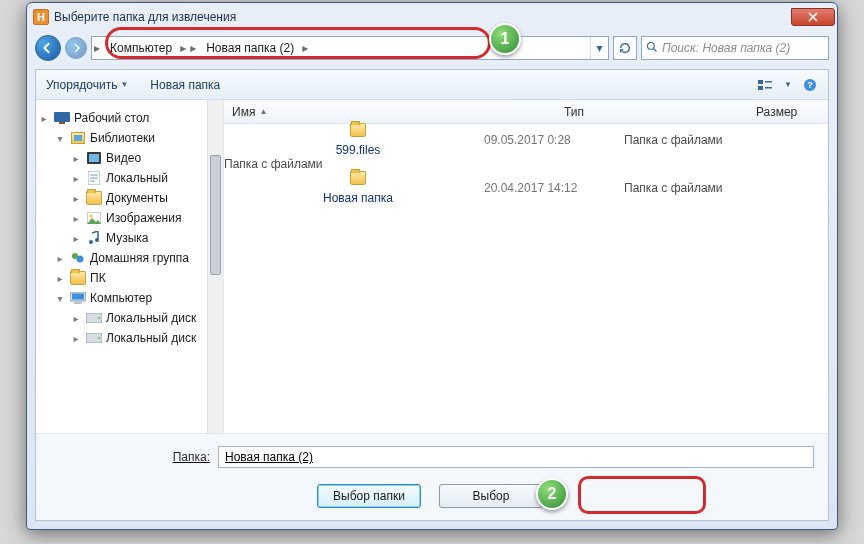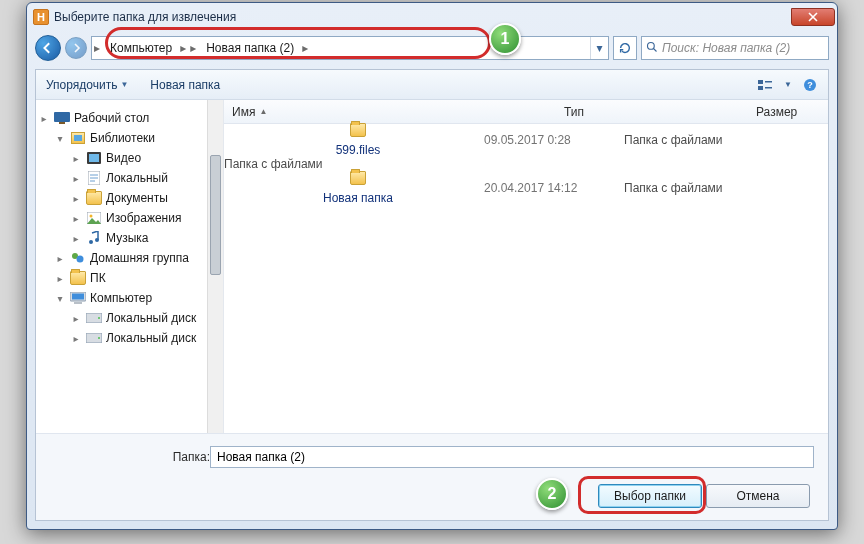"Папка:" .folder-row { gap: 0 -> 8px; text-decoration: none -> underline }
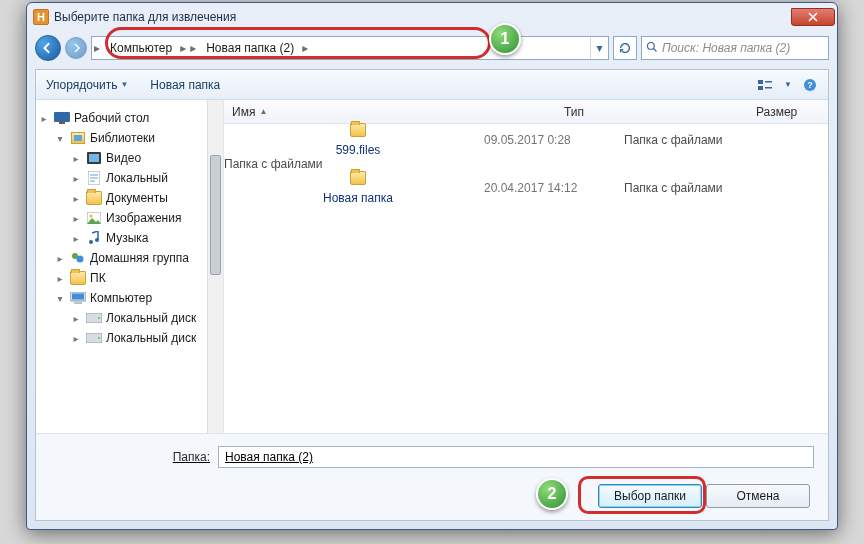"Выбор папки" .button-row { gap: 4px -> 18px; justify-content: flex-end -> center }
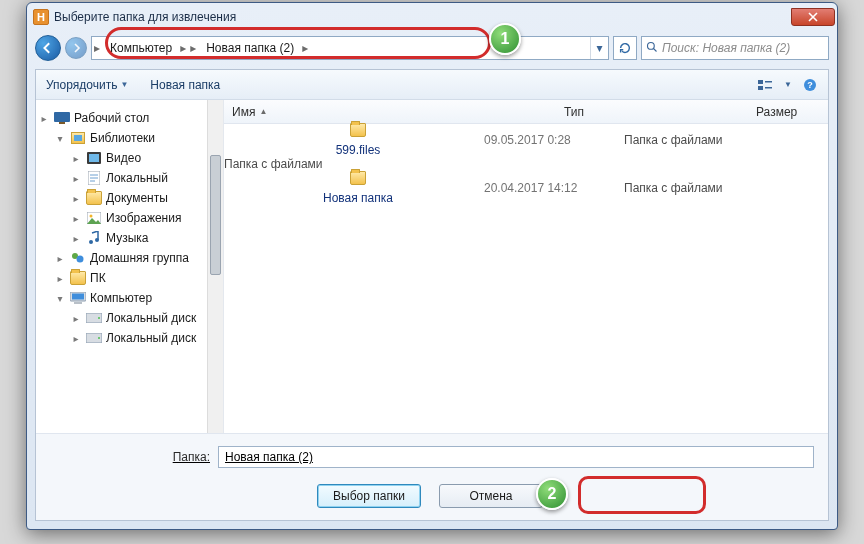"Отмена" span { text: Отмена -> Выбор }
